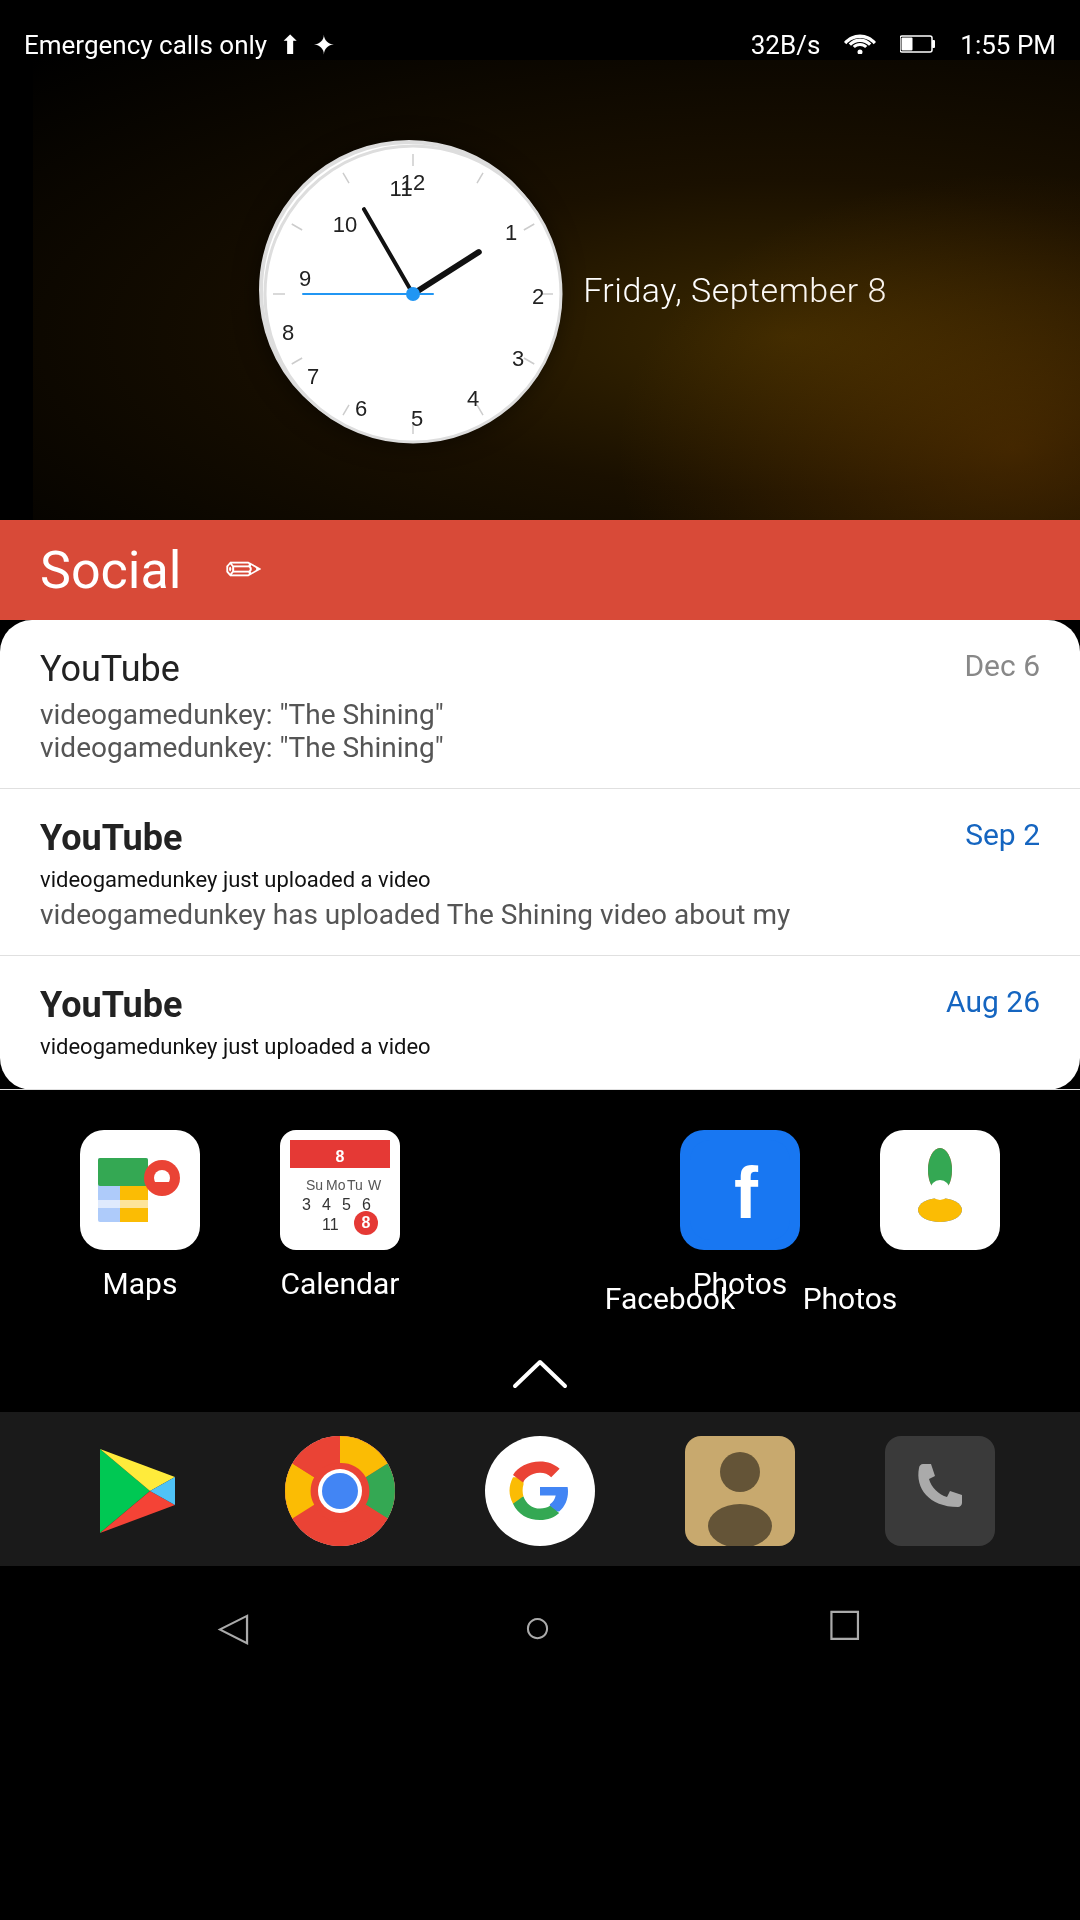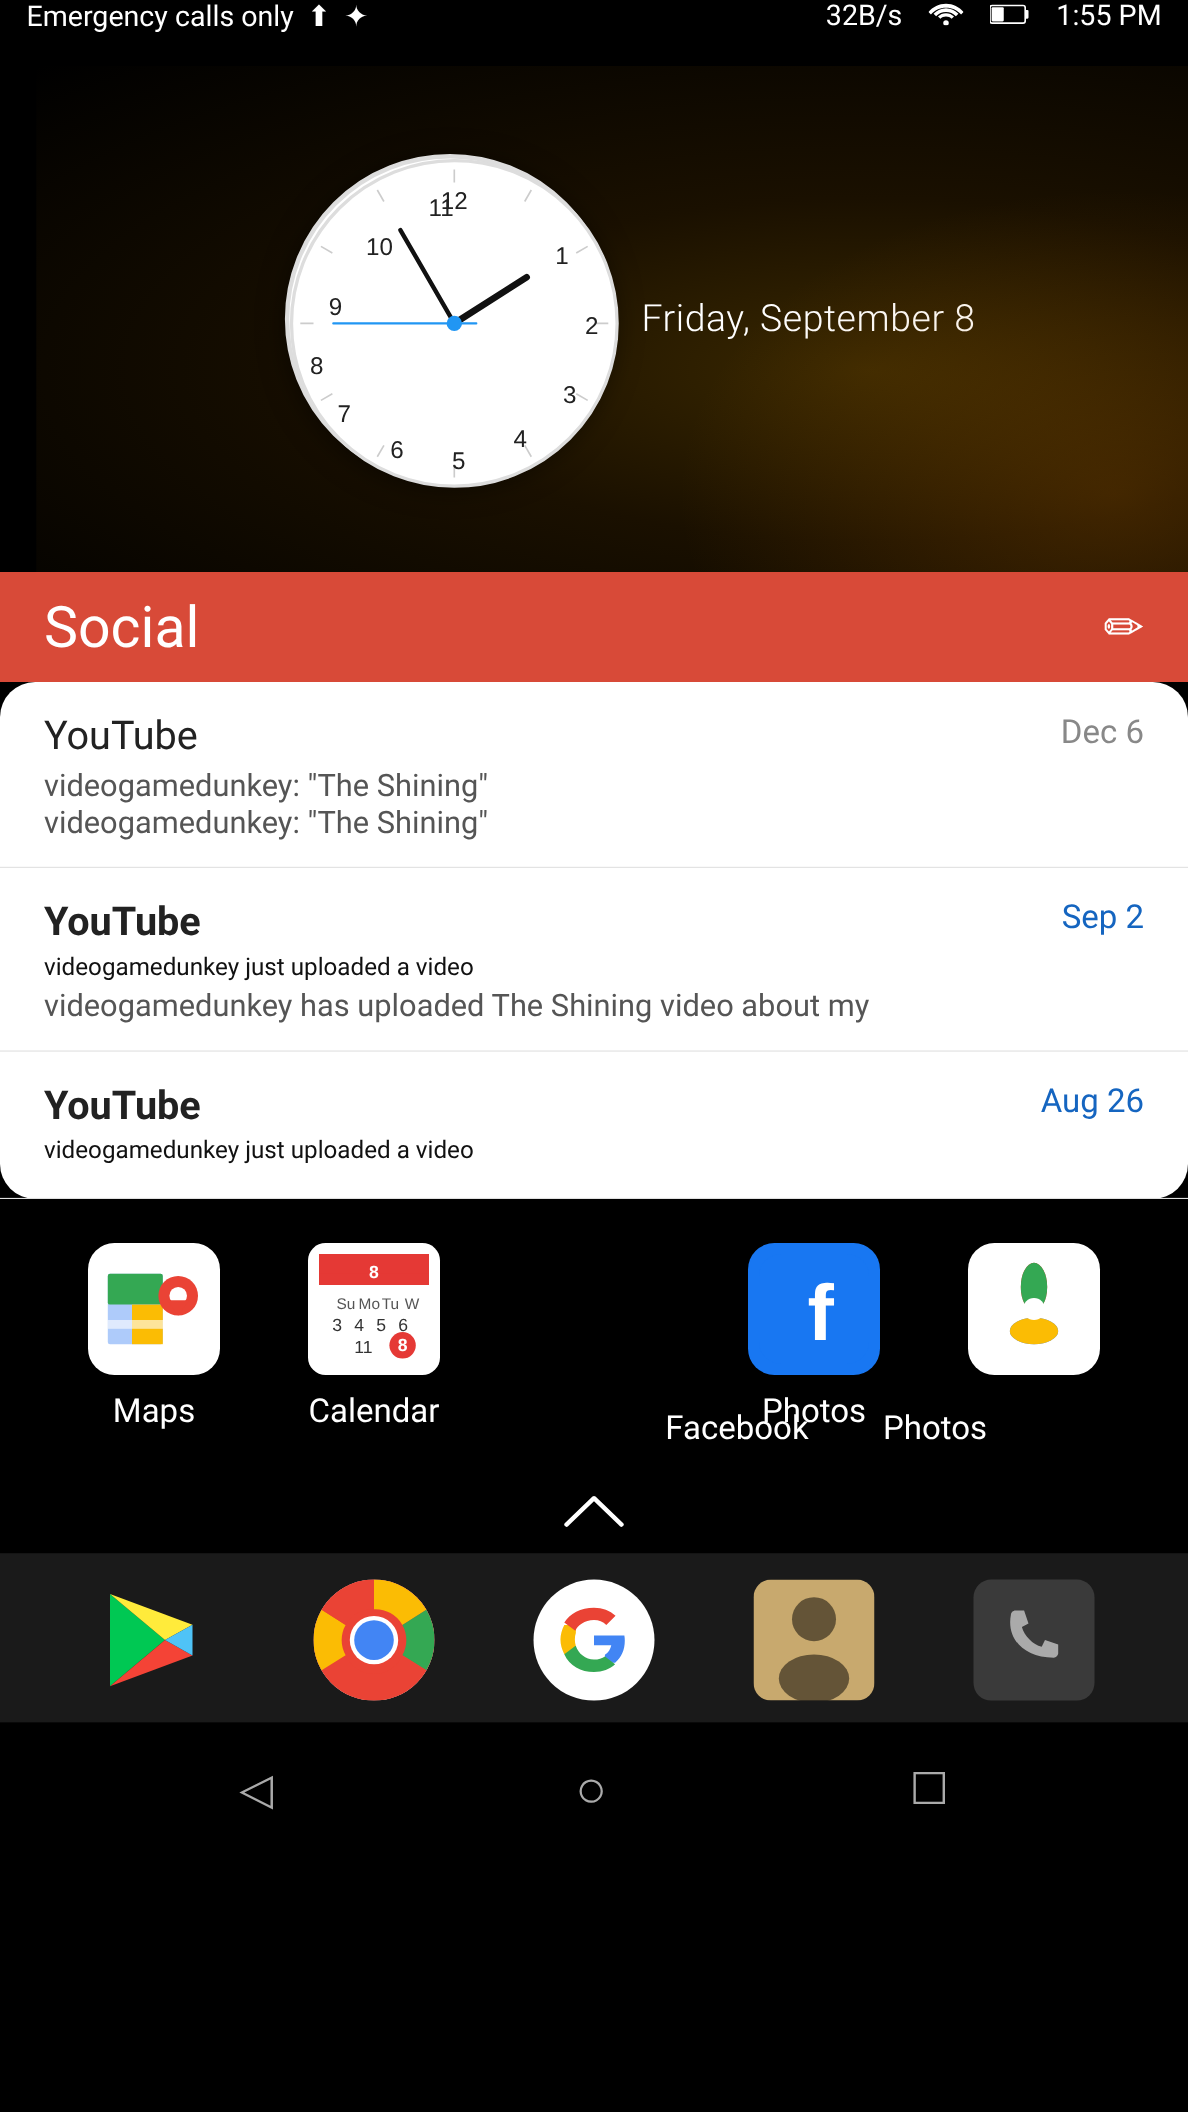"Emergency calls only" .status-bar { align-items: flex-start -> flex-end }
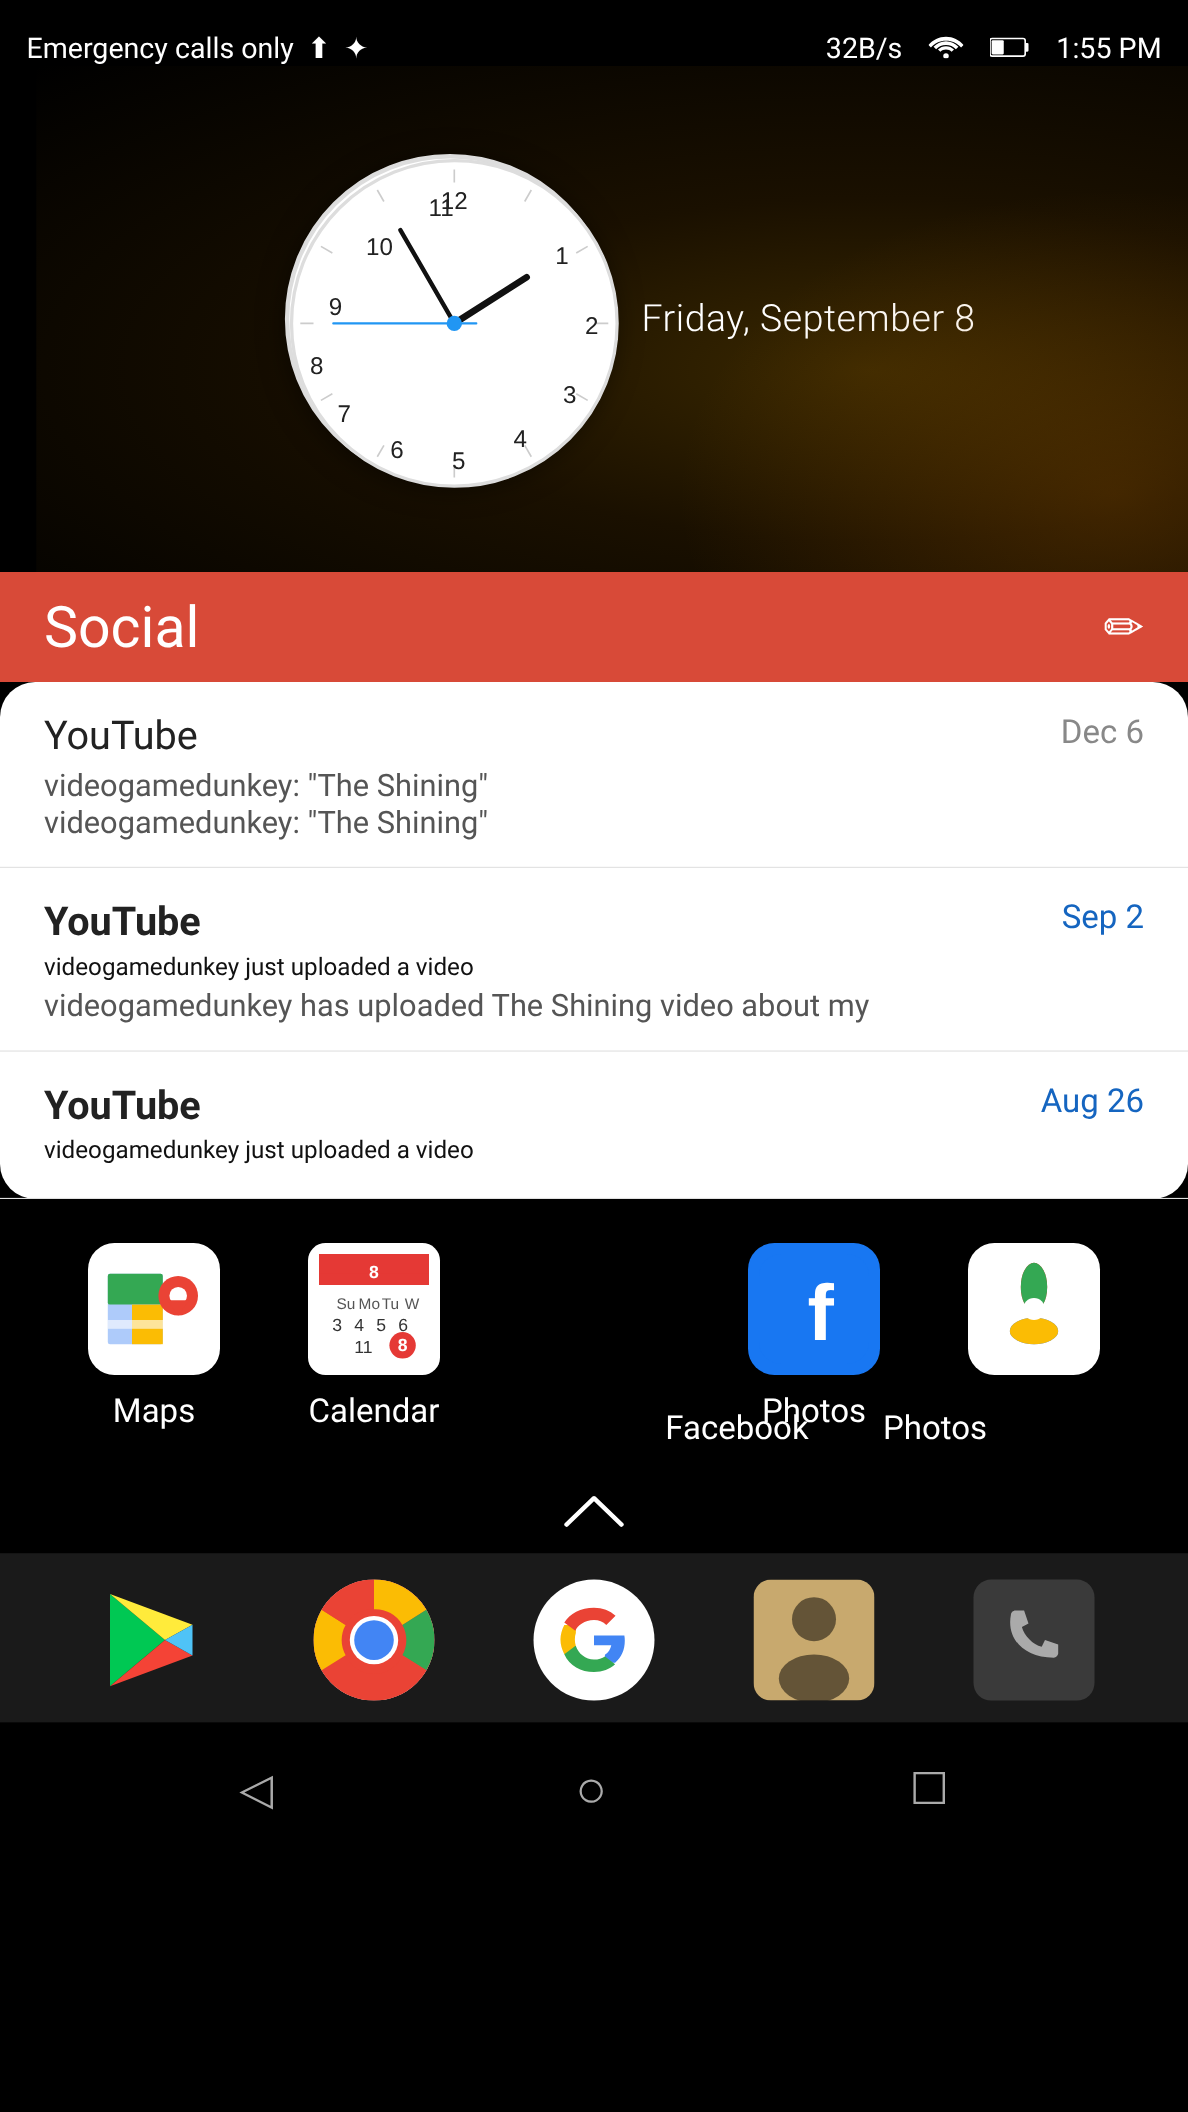"Social" .social-header { gap: none -> 44px; justify-content: space-between -> none }
